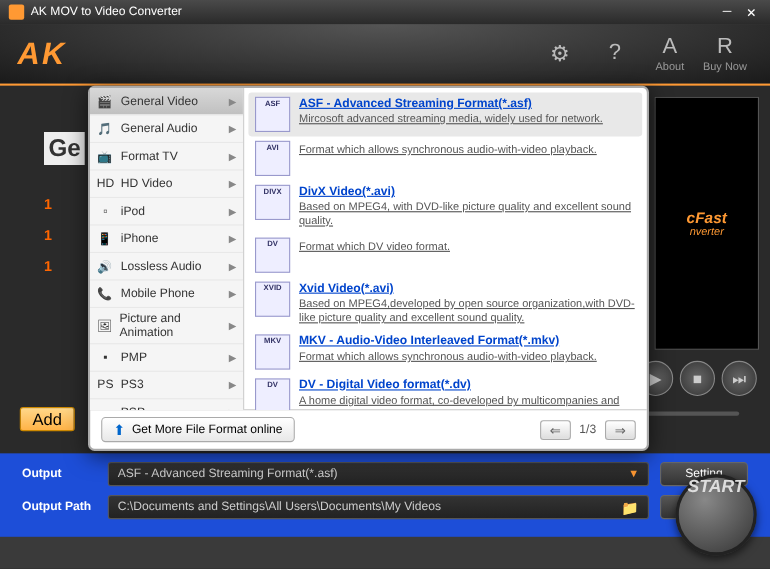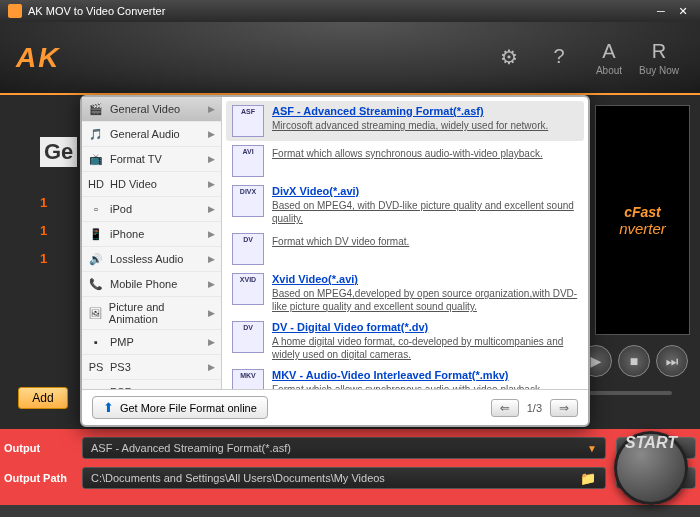"AK" .header { height: 73px -> 56px }
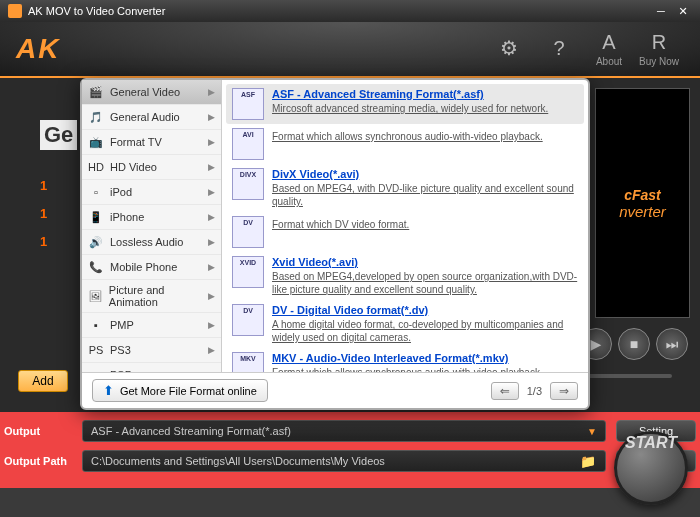"nverter" .side-panel .t2 { font-size: 15px -> 10px }
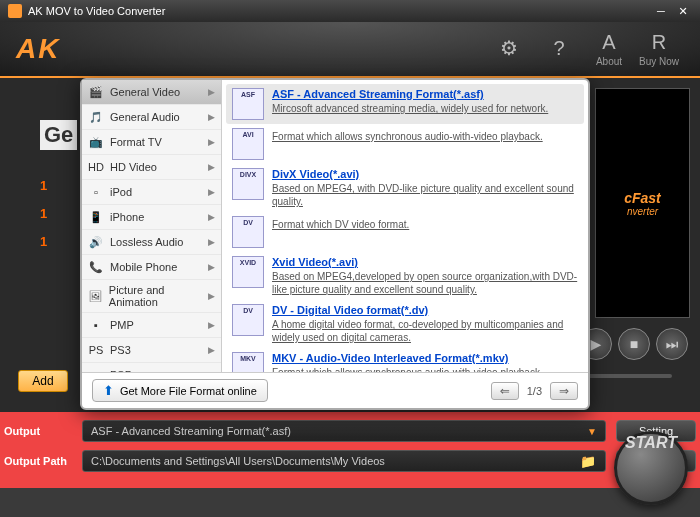"DV - Digital Video format(*.dv)" div.fmt-item { order: before "MKV - Audio-Video Interleaved" -> after "MKV - Audio-Video Interleaved" }
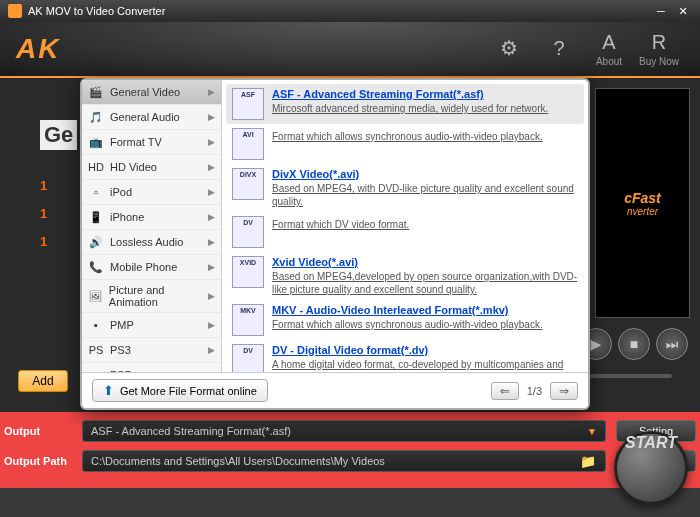"Add" .add-btn { font-size: 12px -> 15px }
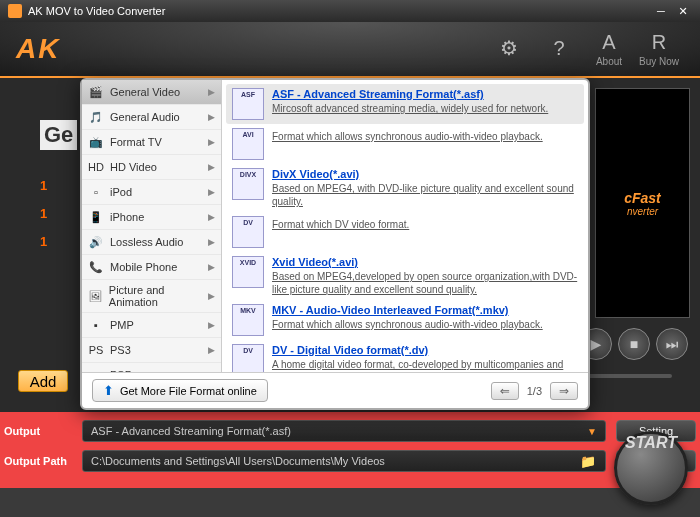"Output" .bottom { background: #ef4444 -> #1d4ed8; padding: 8px 4px -> 8px 20px }
